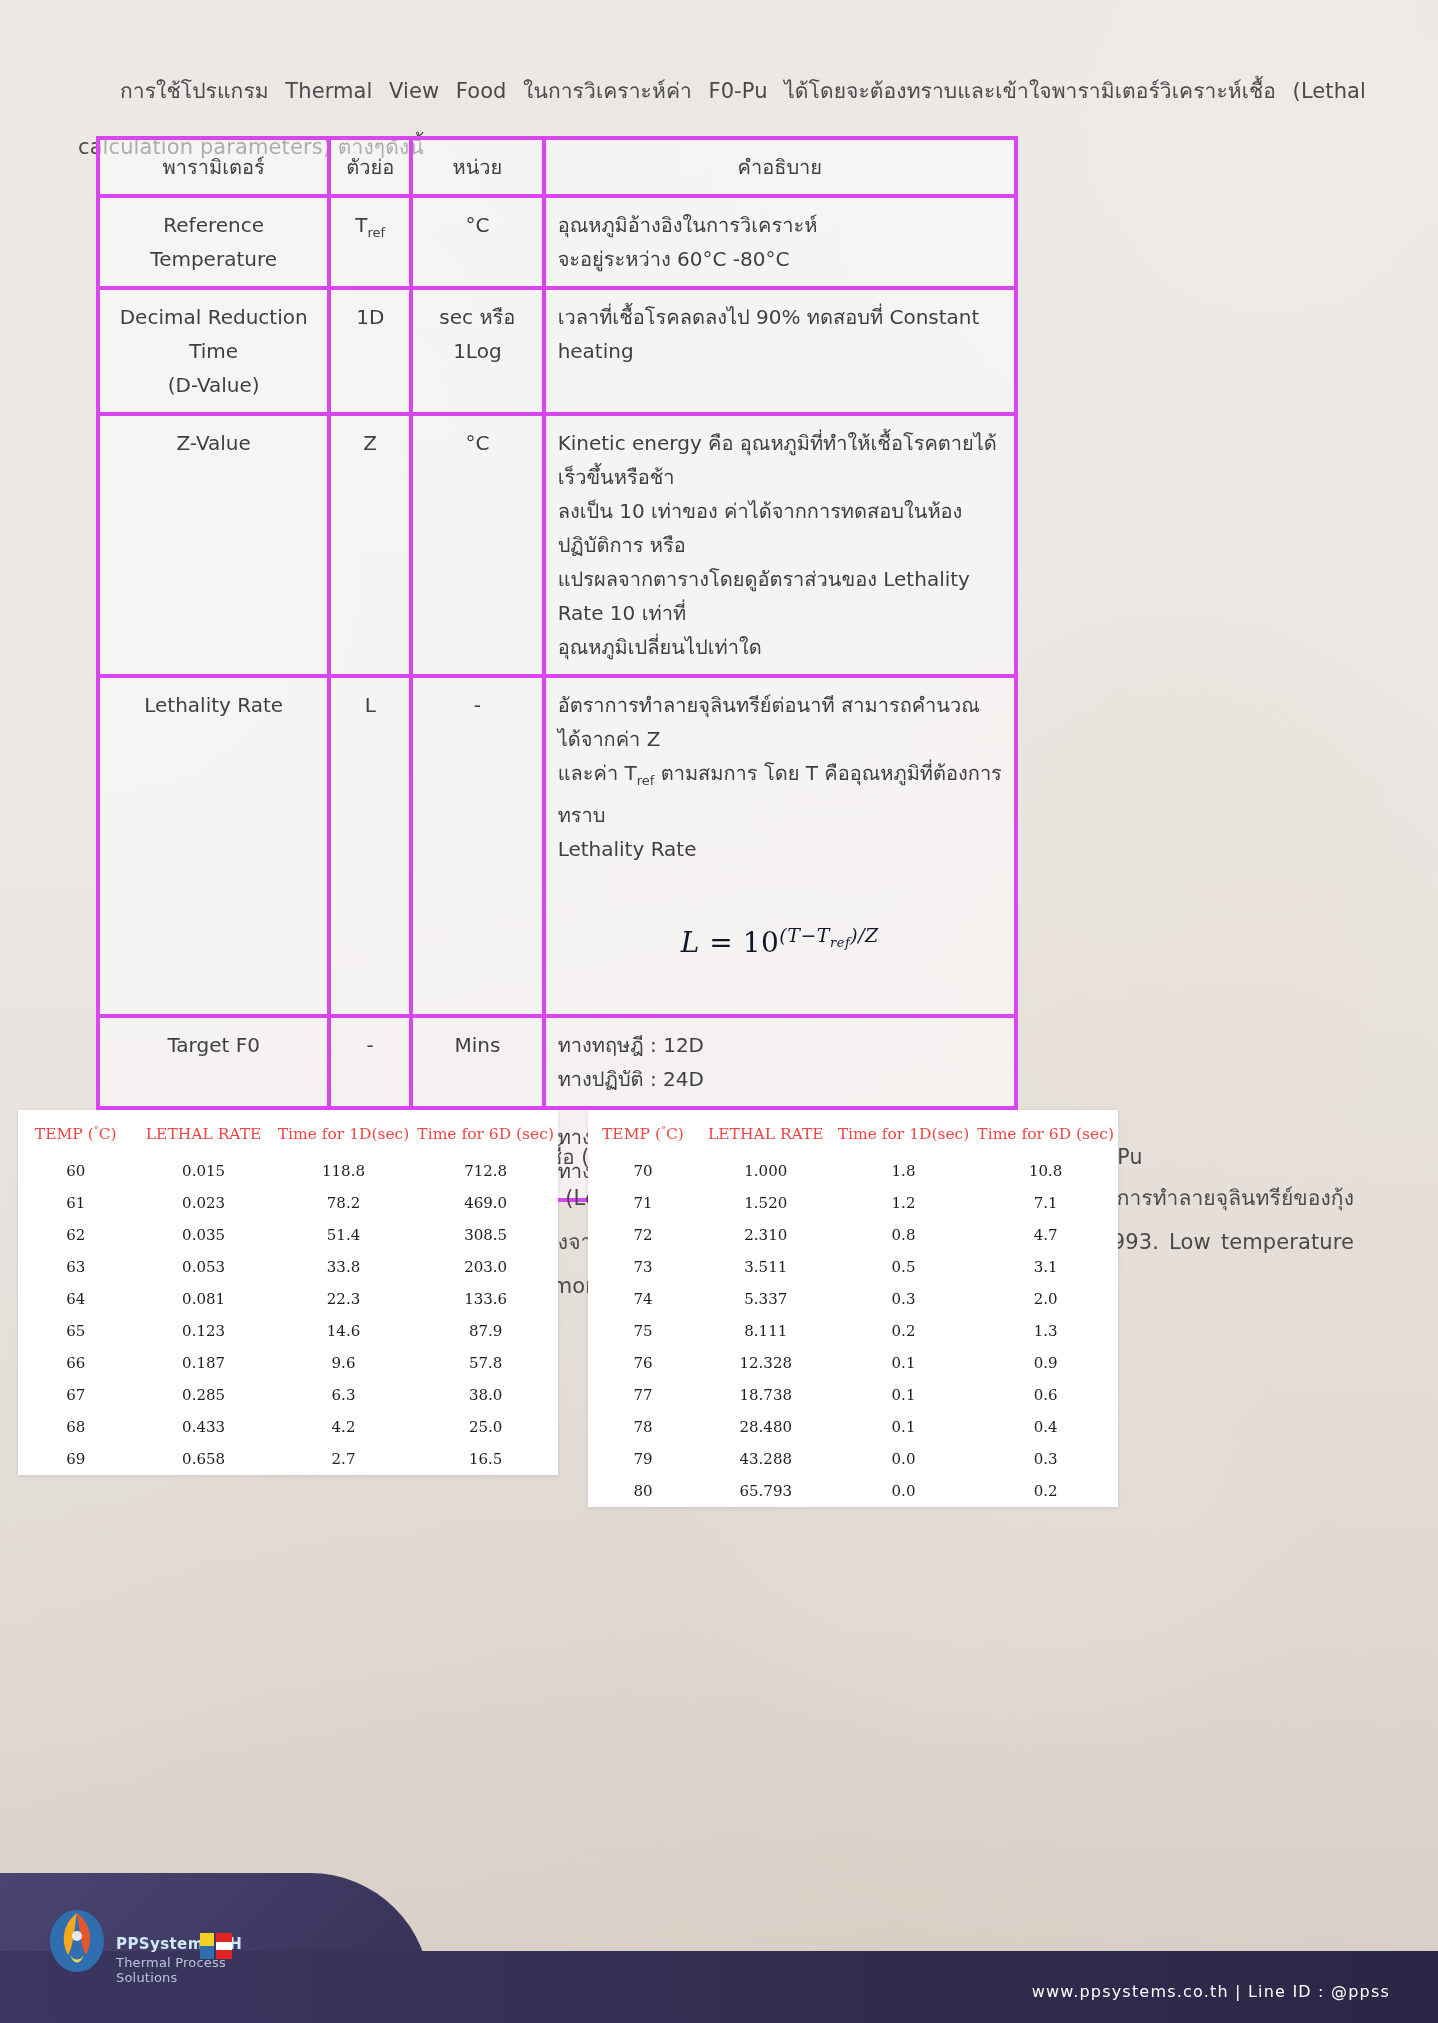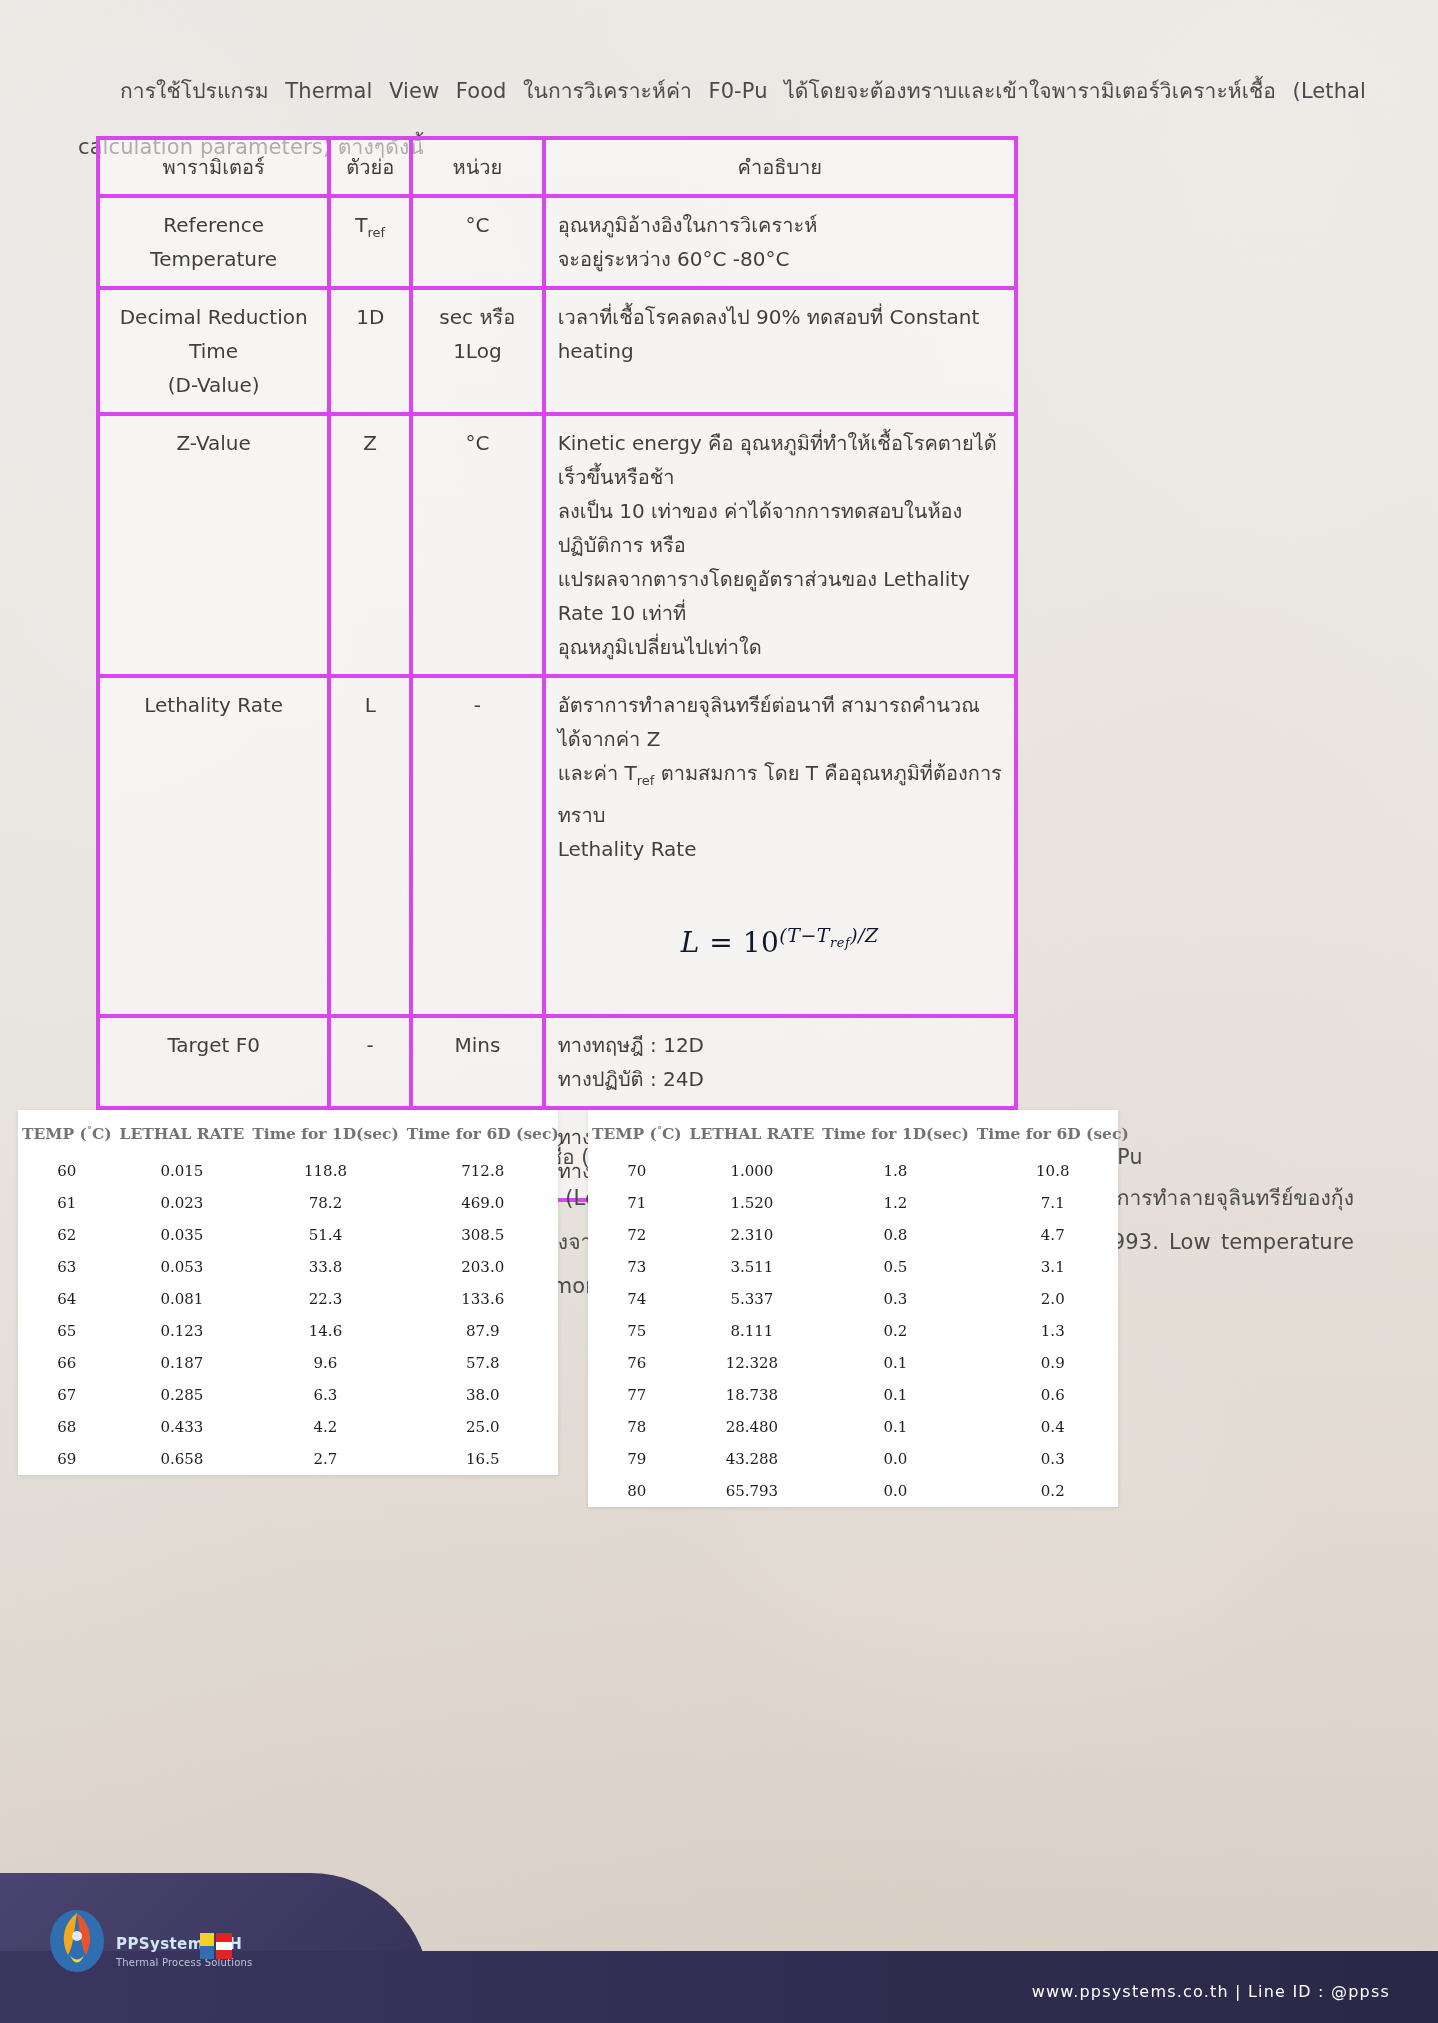"TEMP (°C)" .dtable th { color: #737373 -> #ef4444; font-weight: bold -> normal }
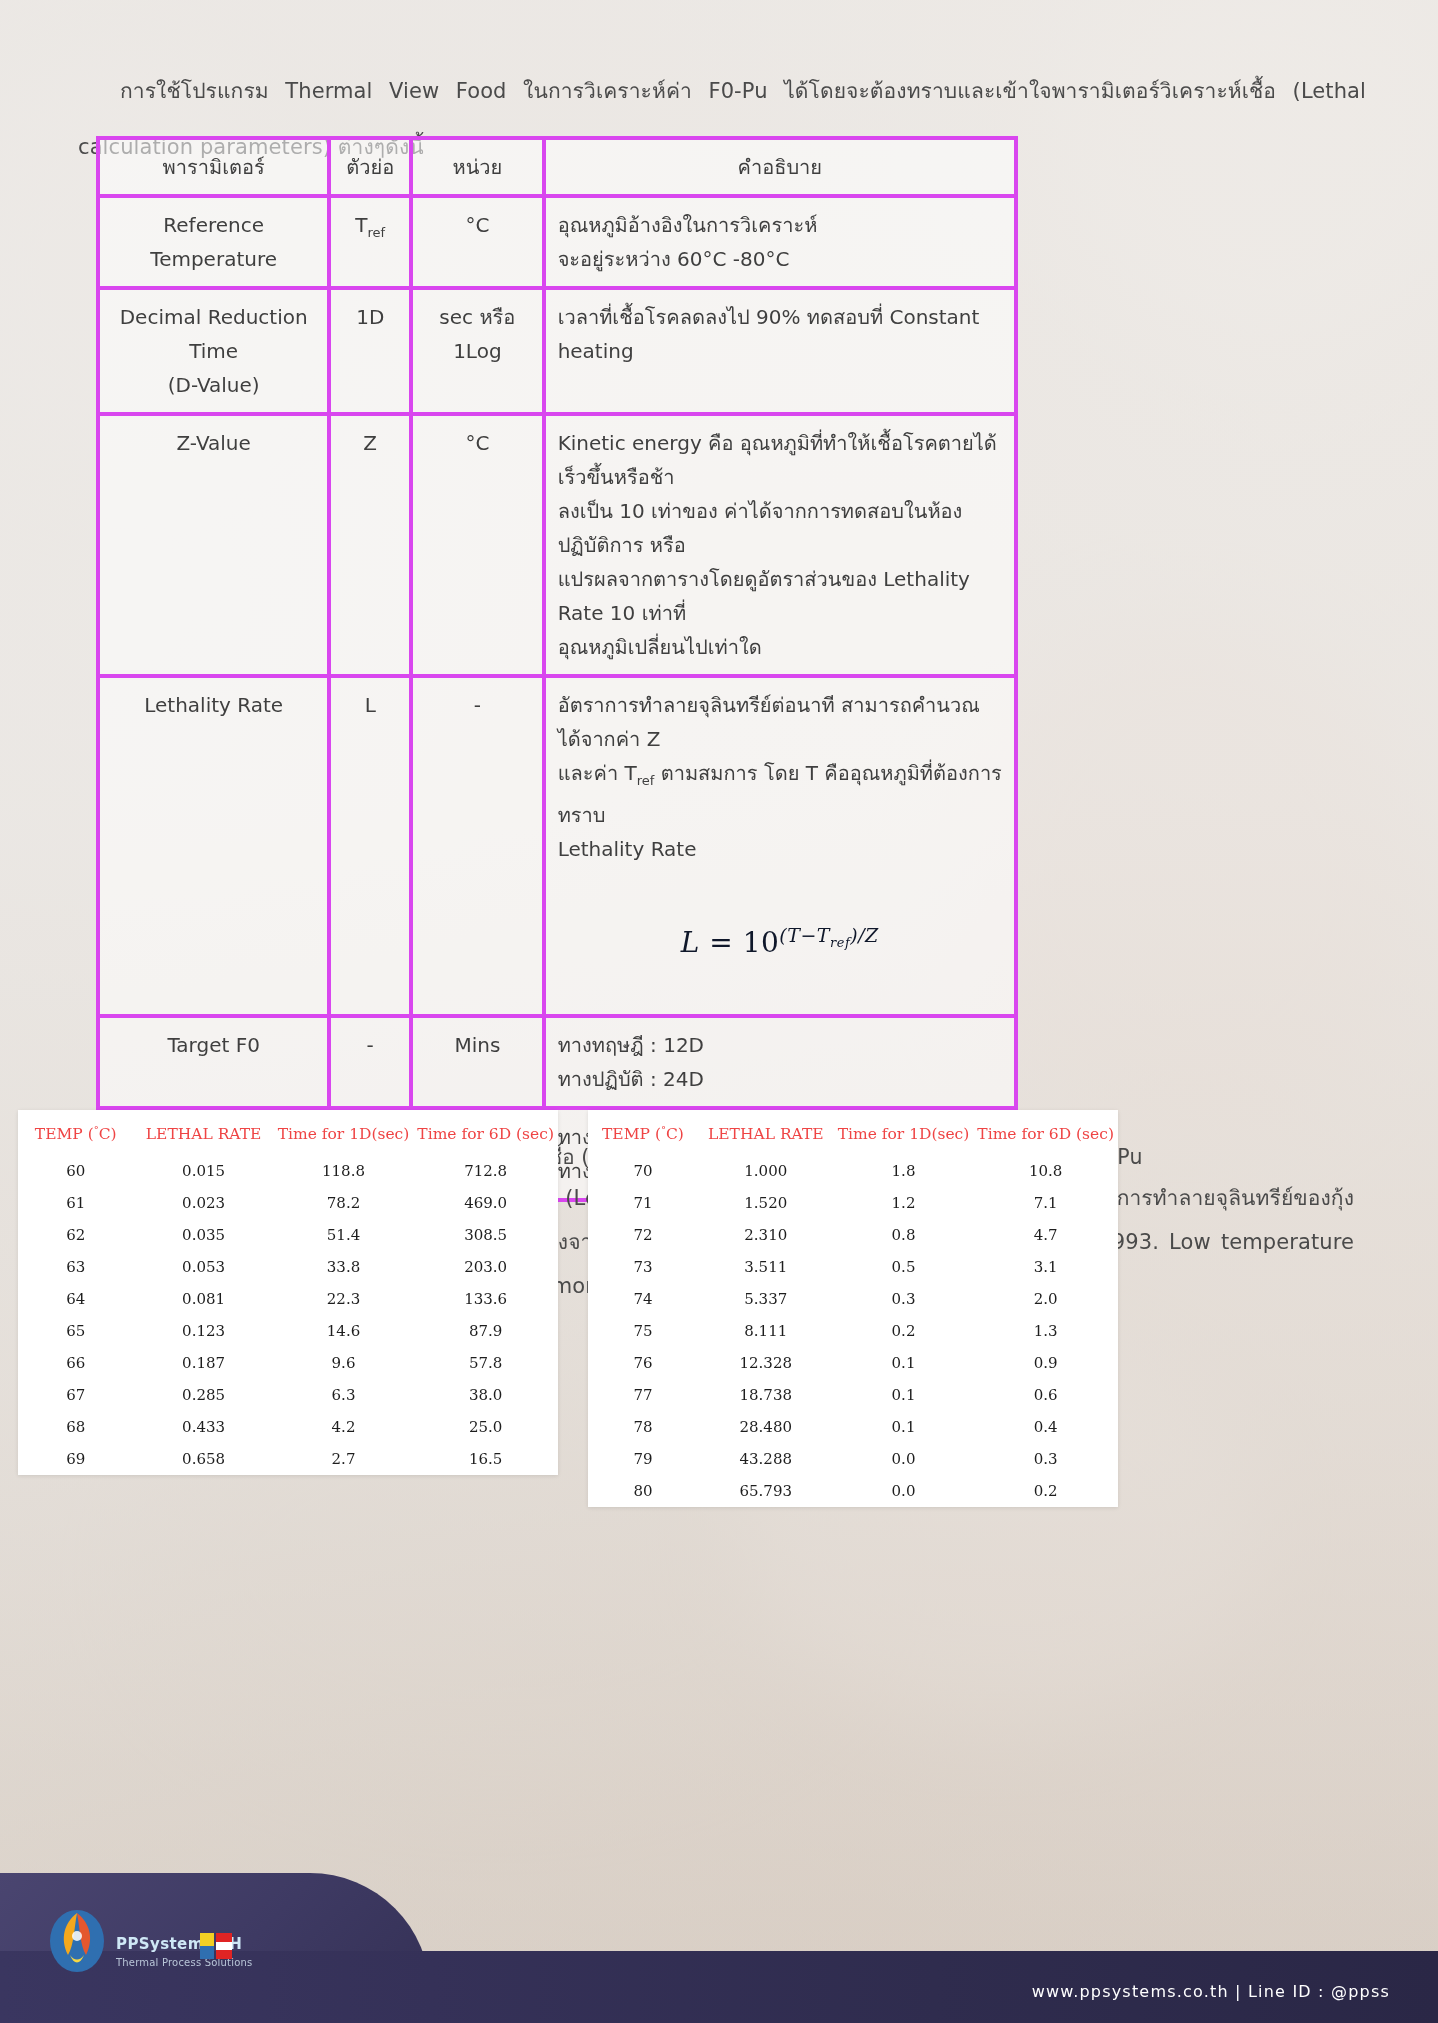"Thermal Process Solutions" .logo-sub { font-size: 10px -> 13px }
